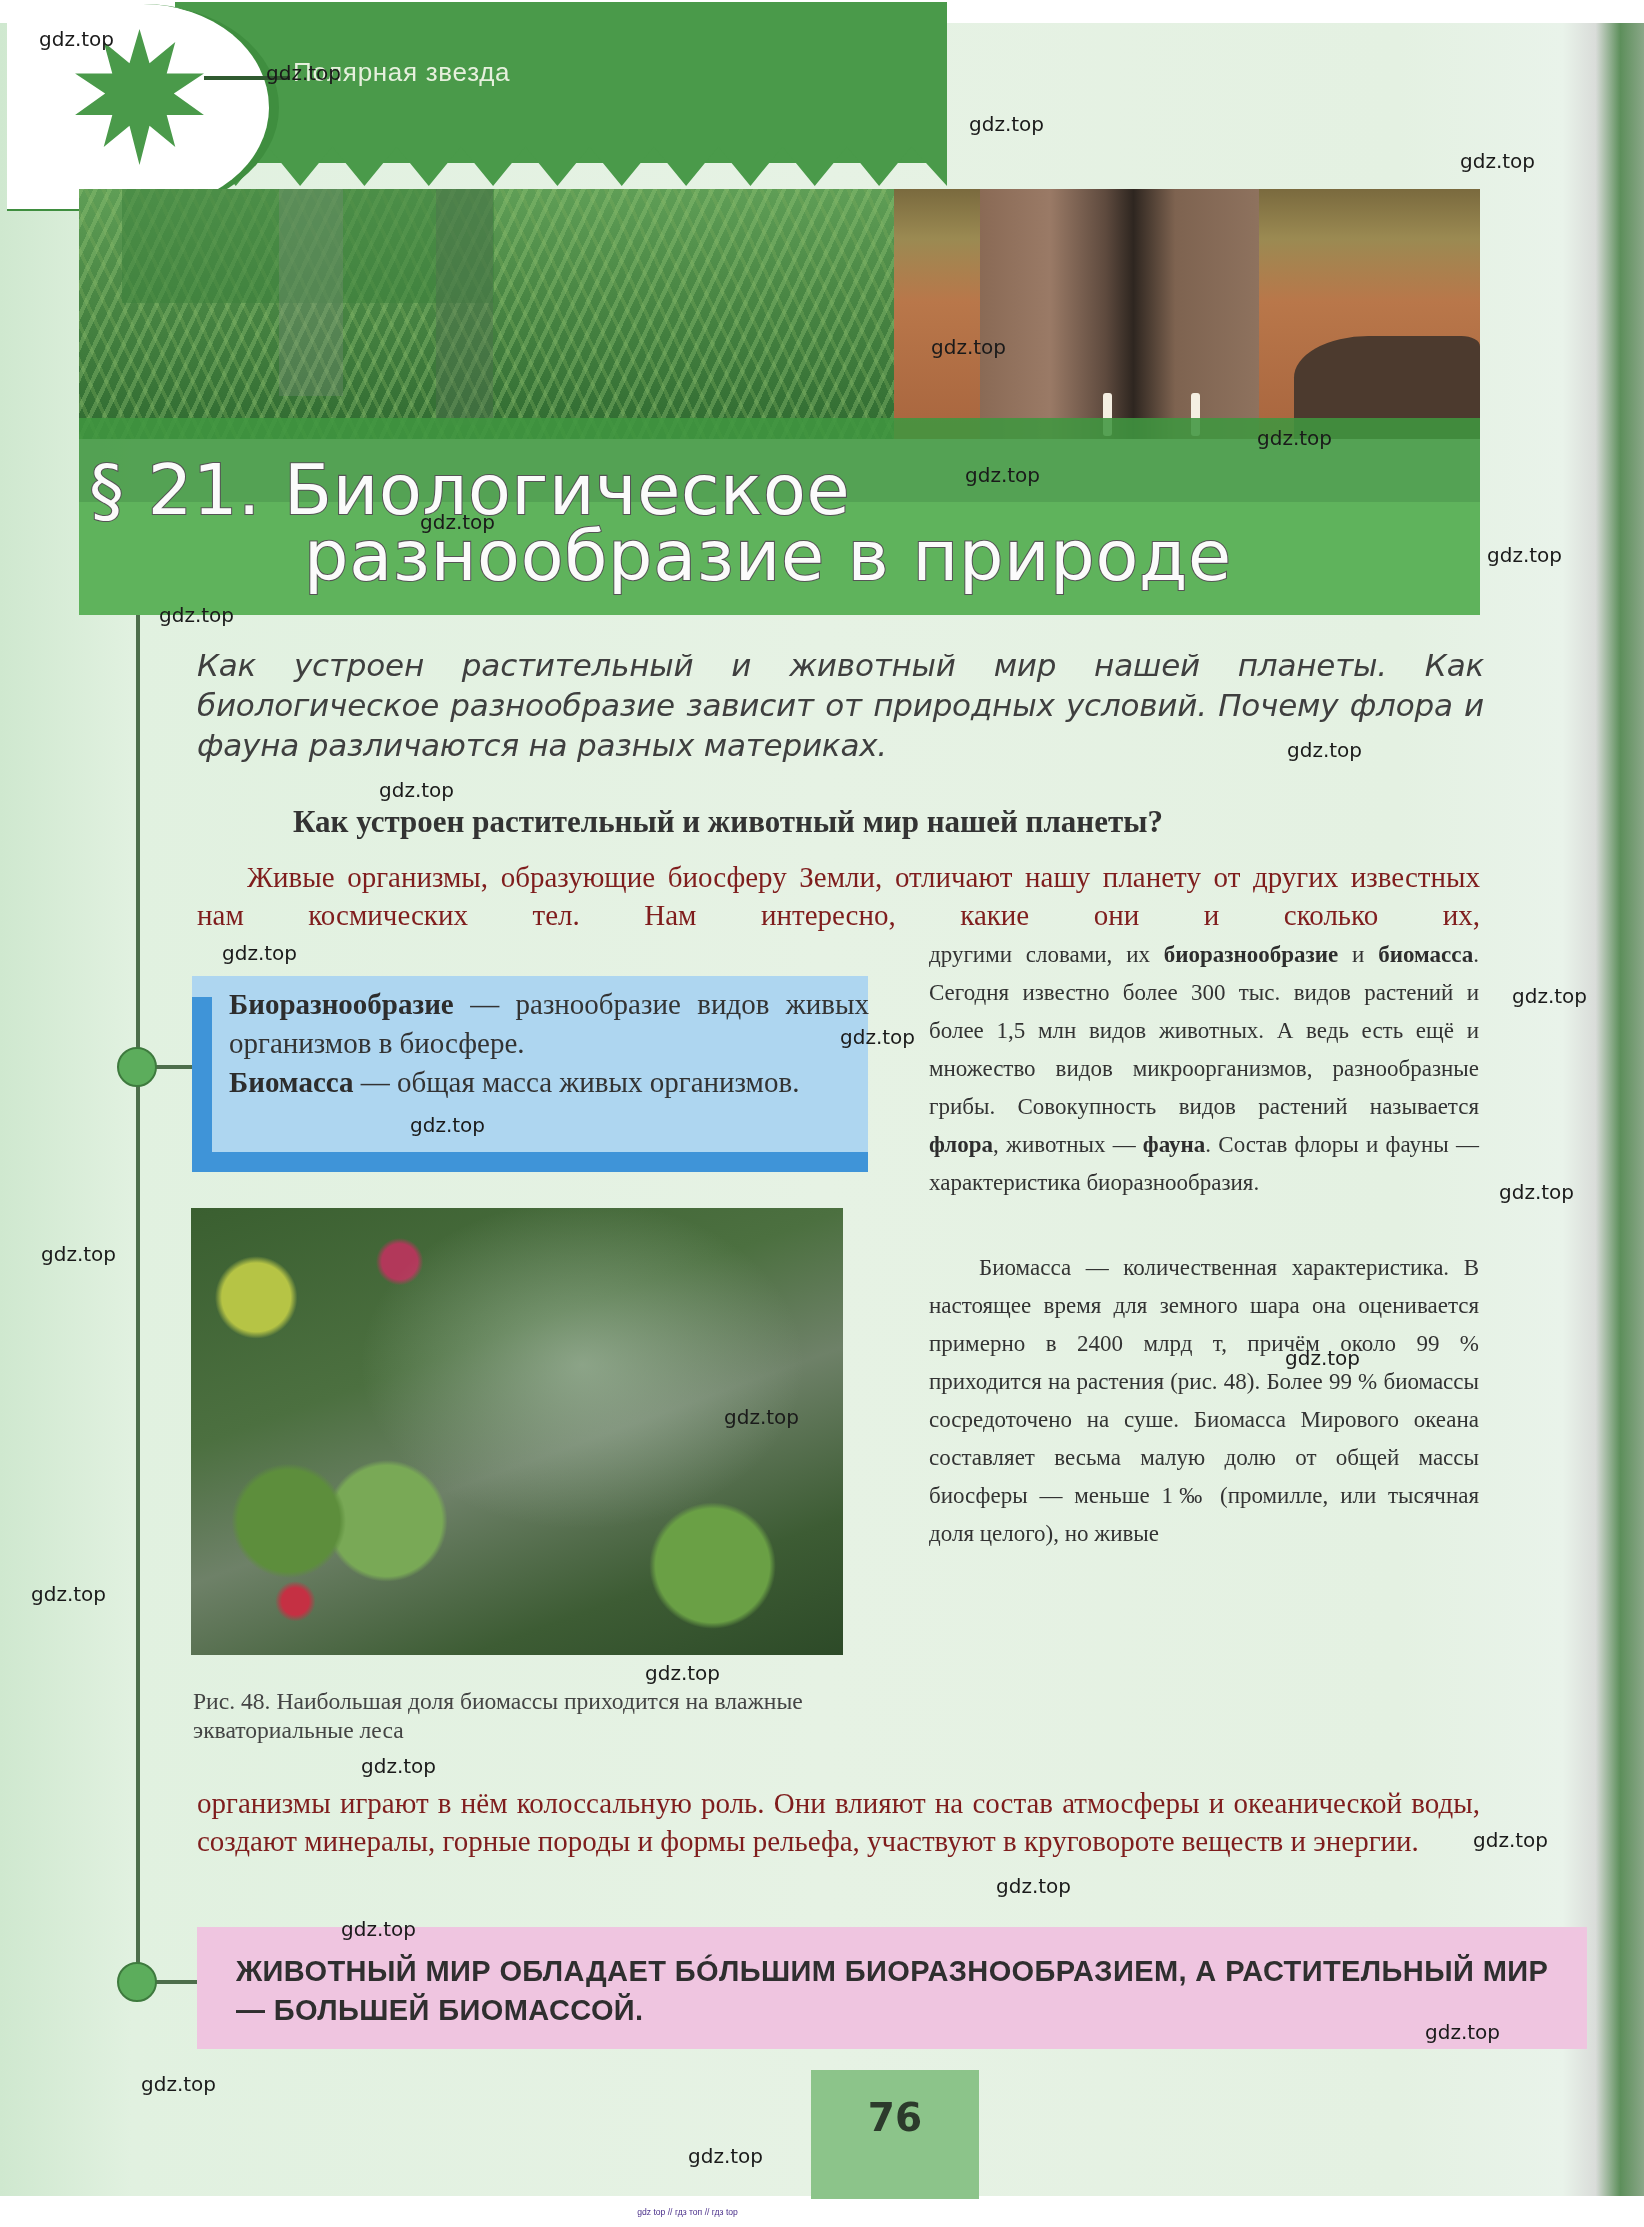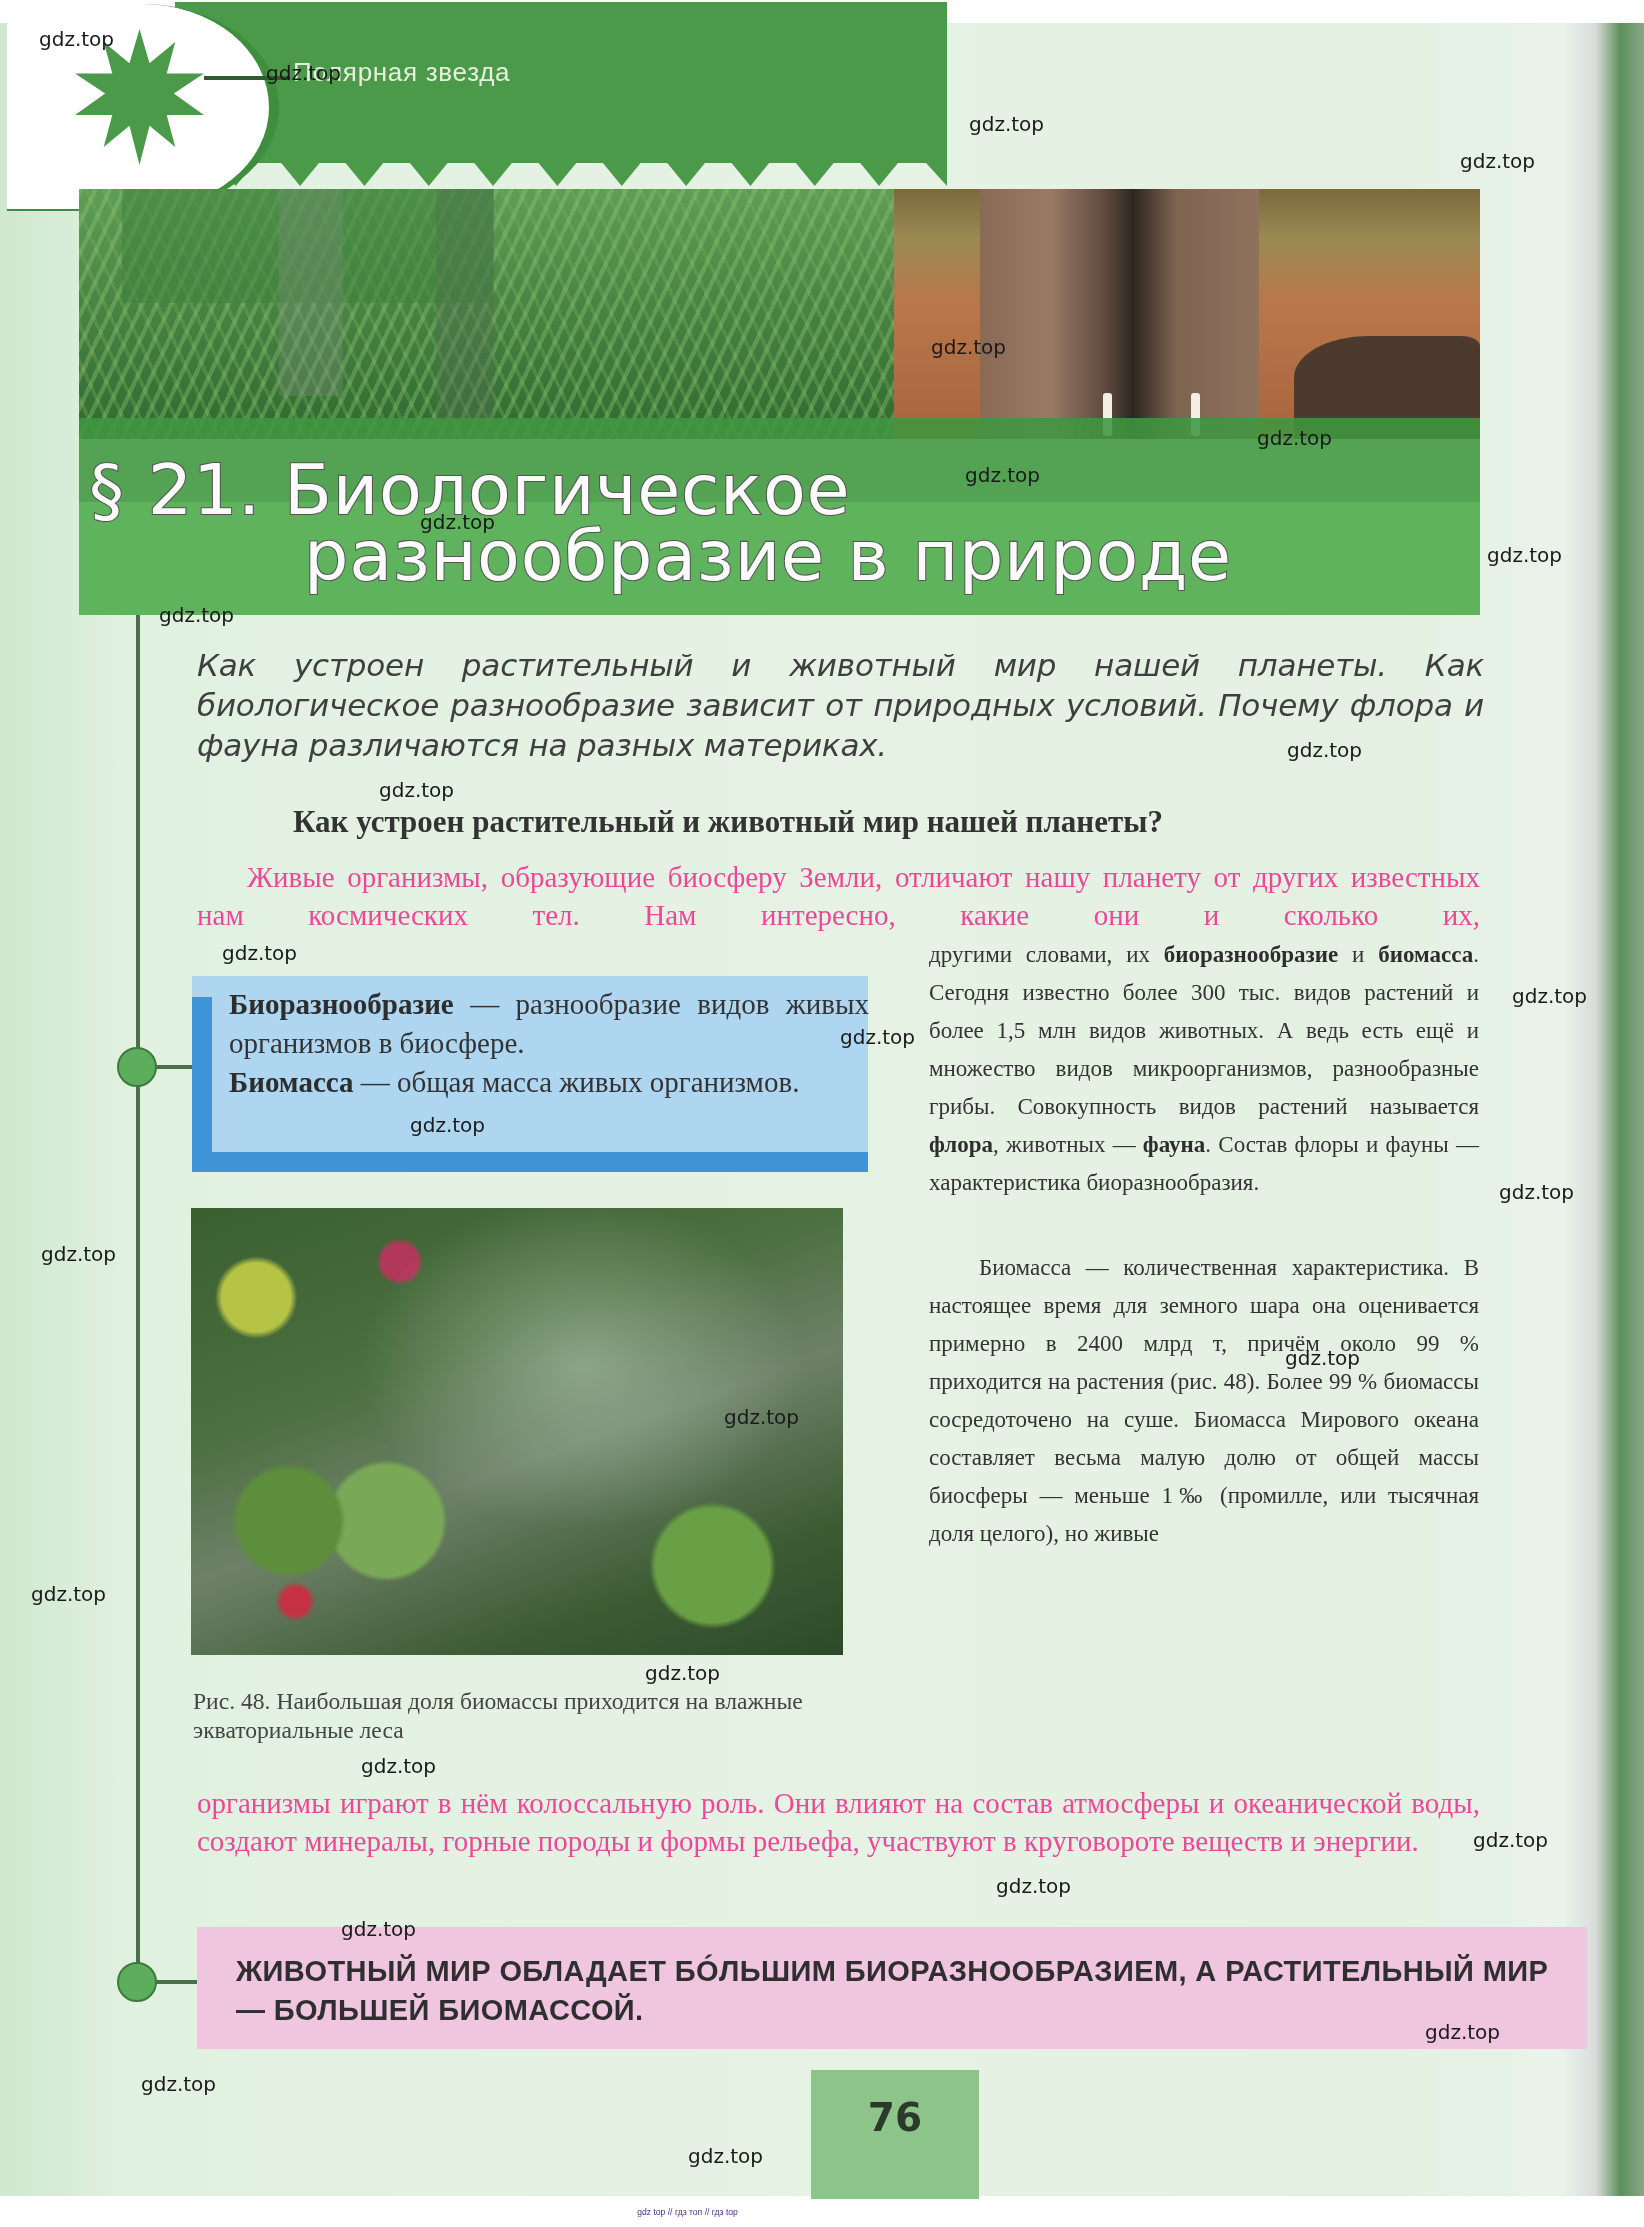"Живые организмы, образующие биосферу" .para { color: #ec4899 -> #7f1d1d }
